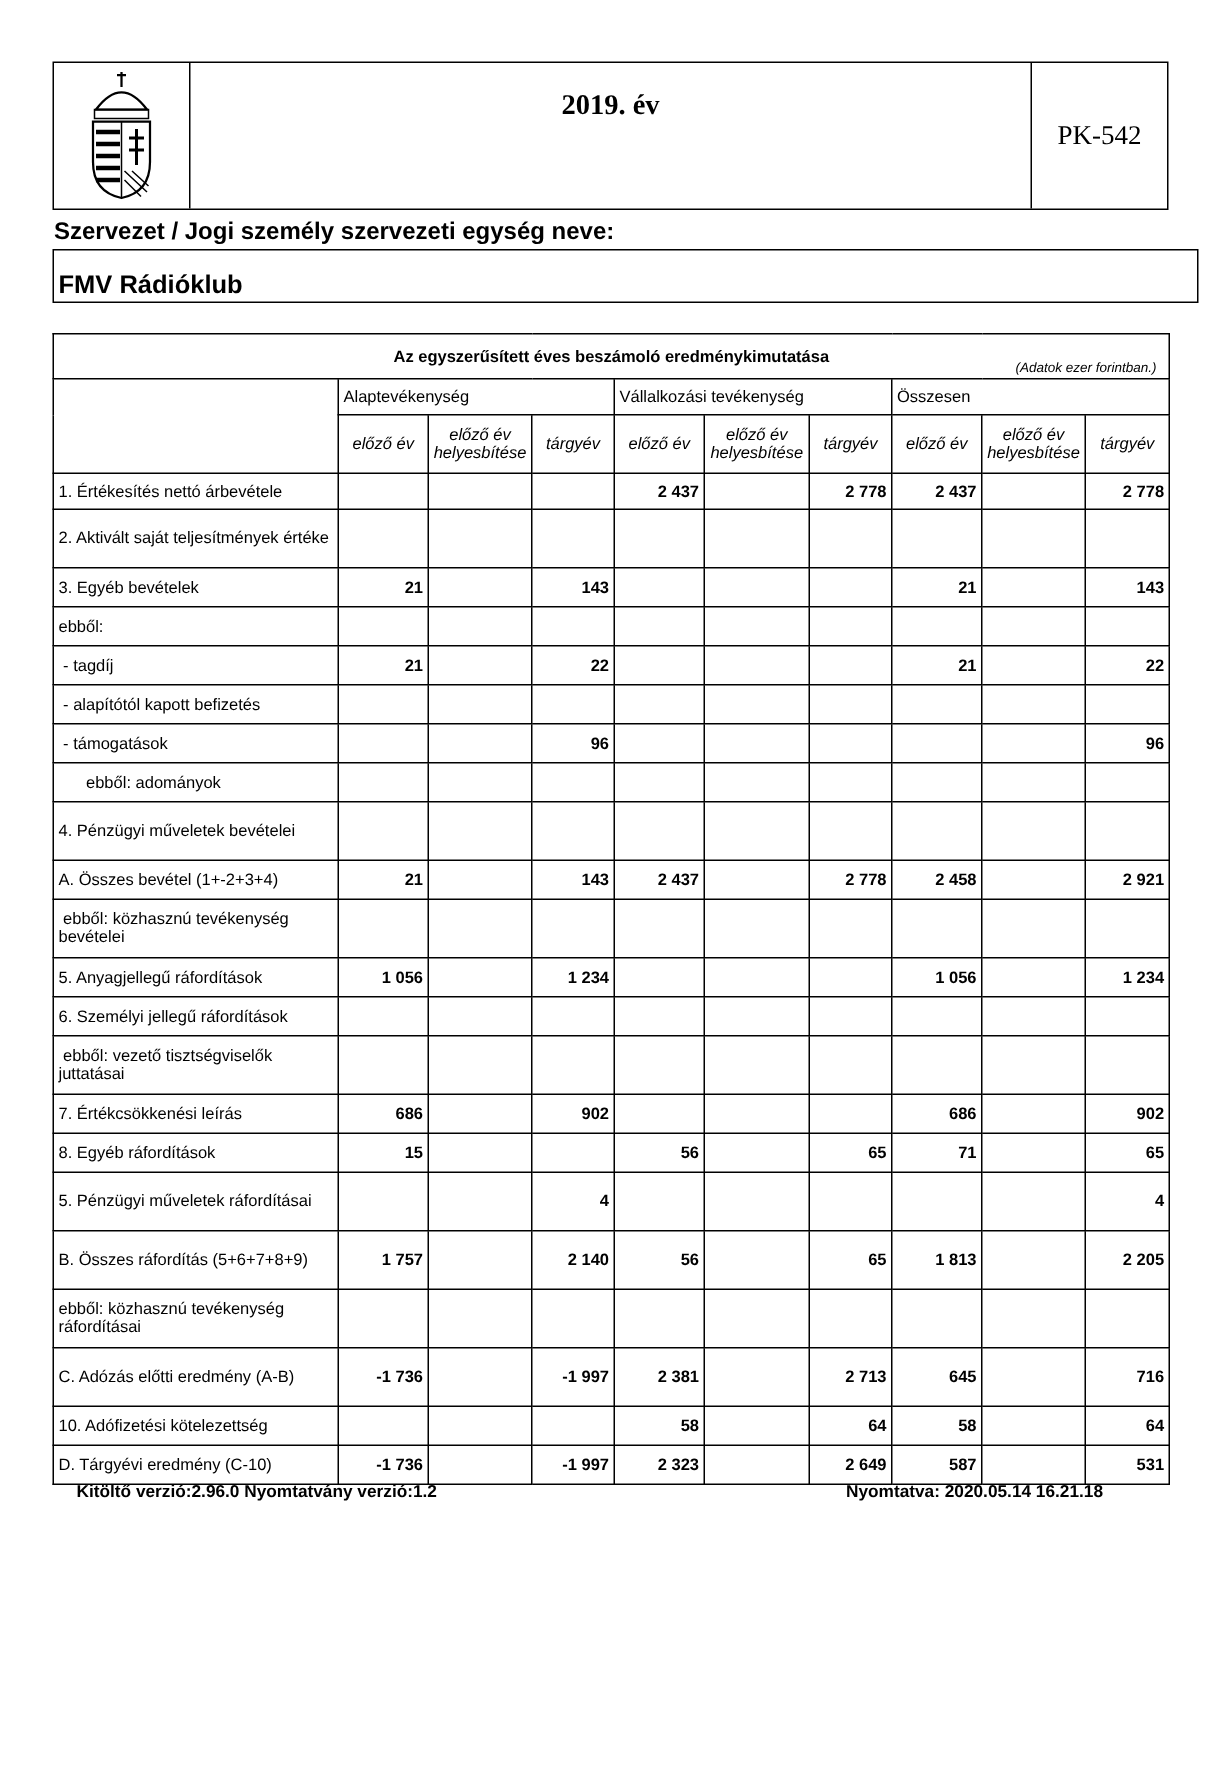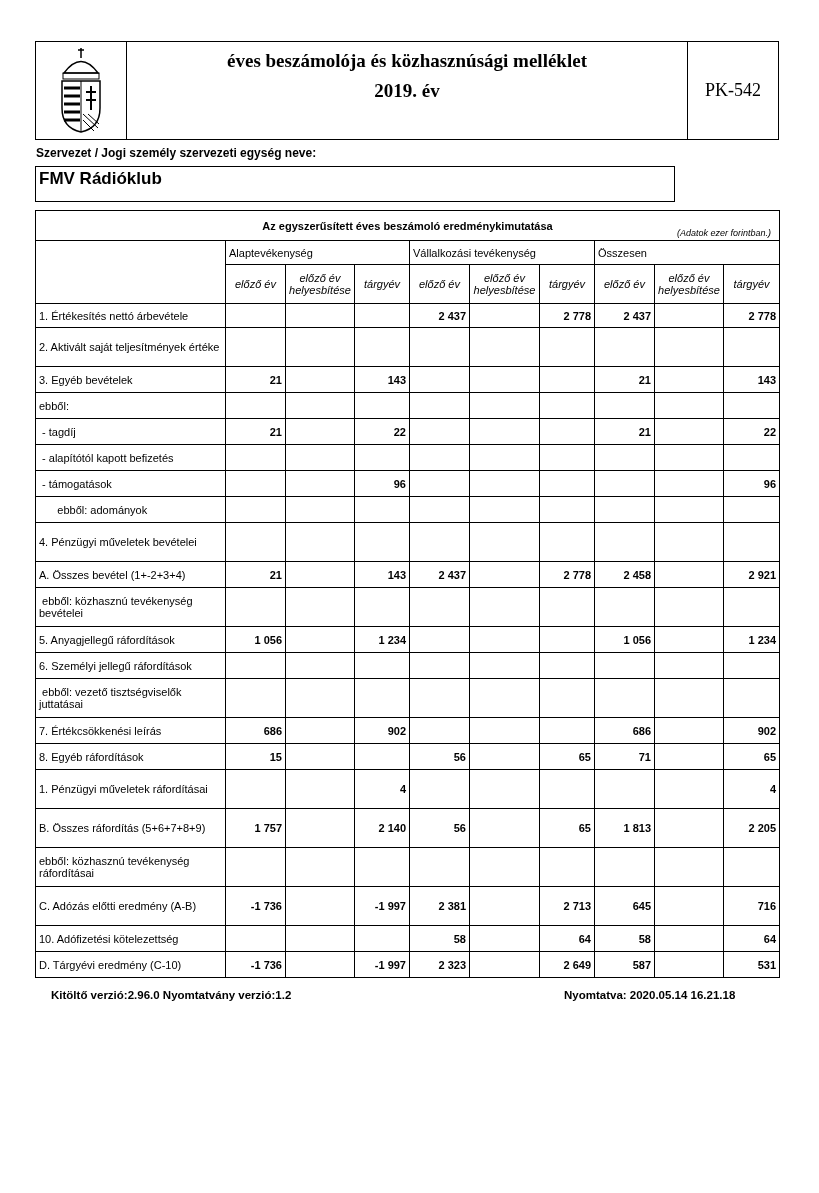"éves beszámolója és közhasznúsági" div { html: <div>éves beszámolója és közhasznúsági melléklet</div> -> none }
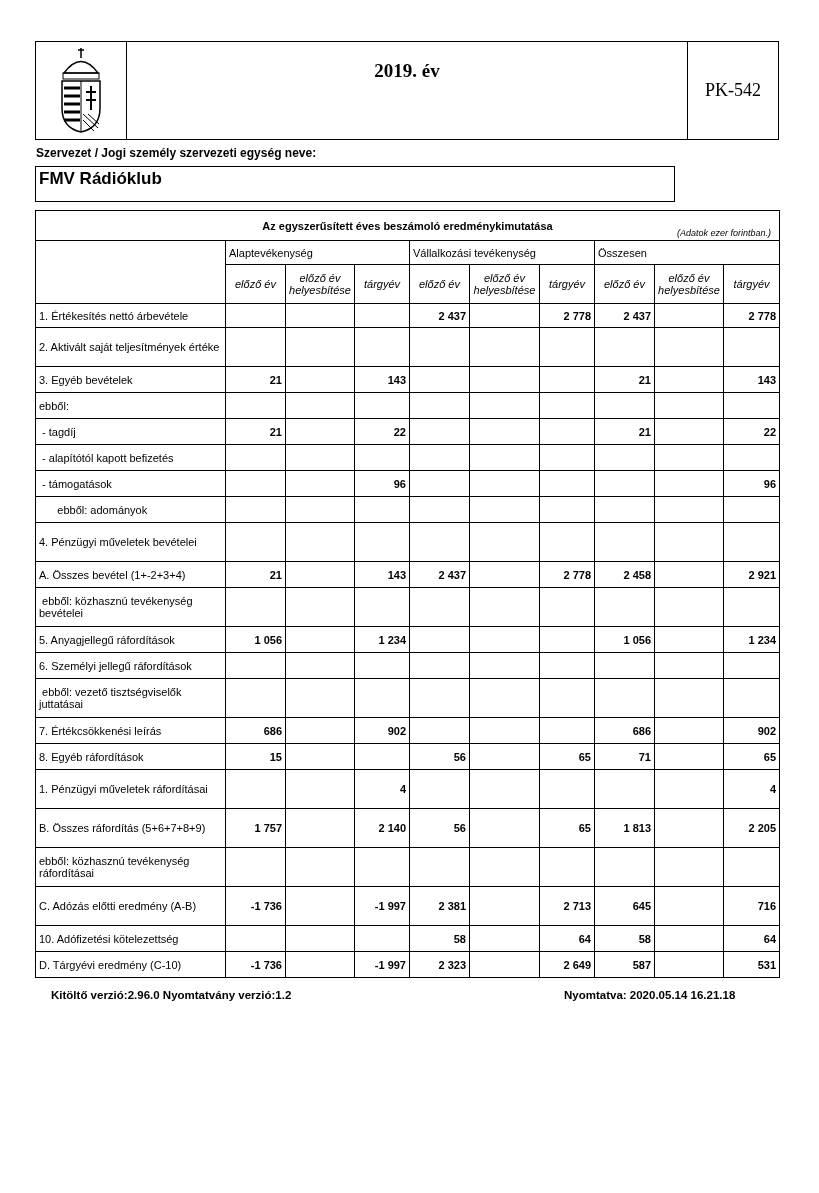"Szervezet / Jogi személy szervezeti" .orglabel { font-size: 12px -> 16px }
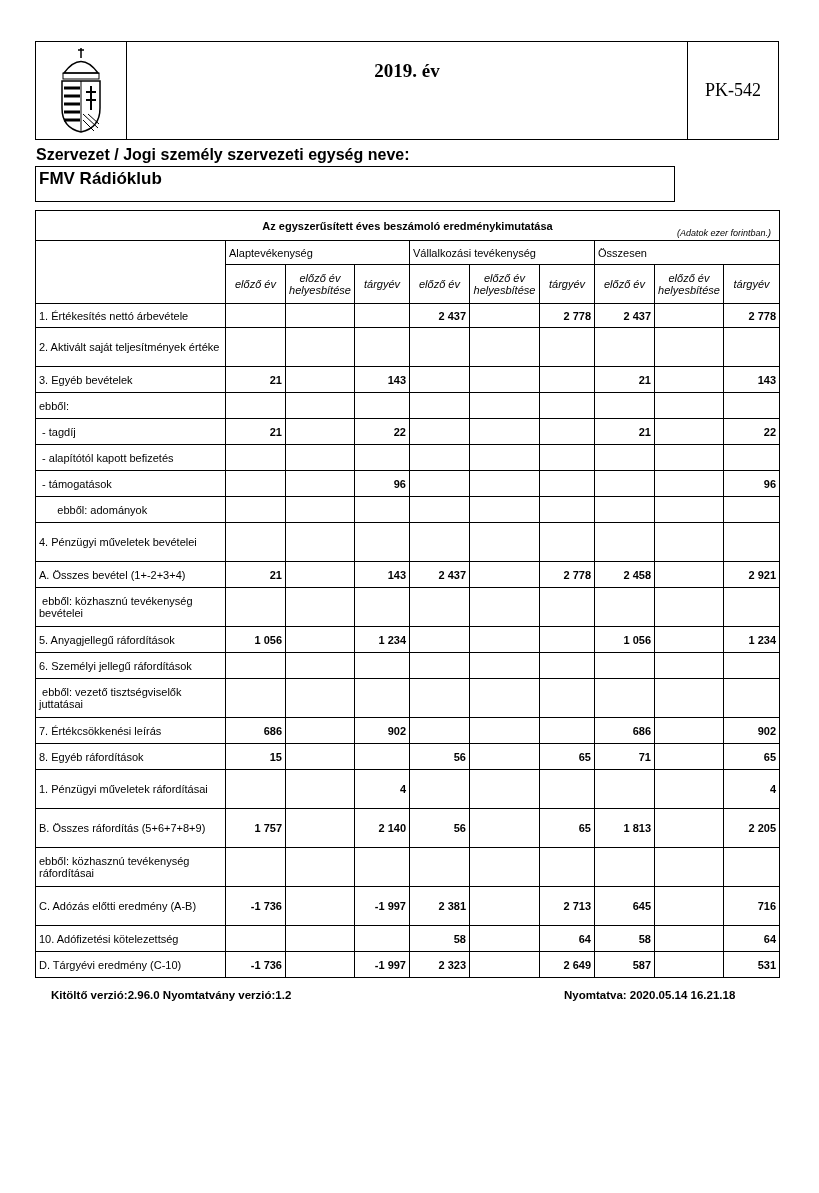"FMV Rádióklub" .orgbox { padding: 2px 0 0 3px -> 13px 0 0 3px; width: 640px -> 764px }
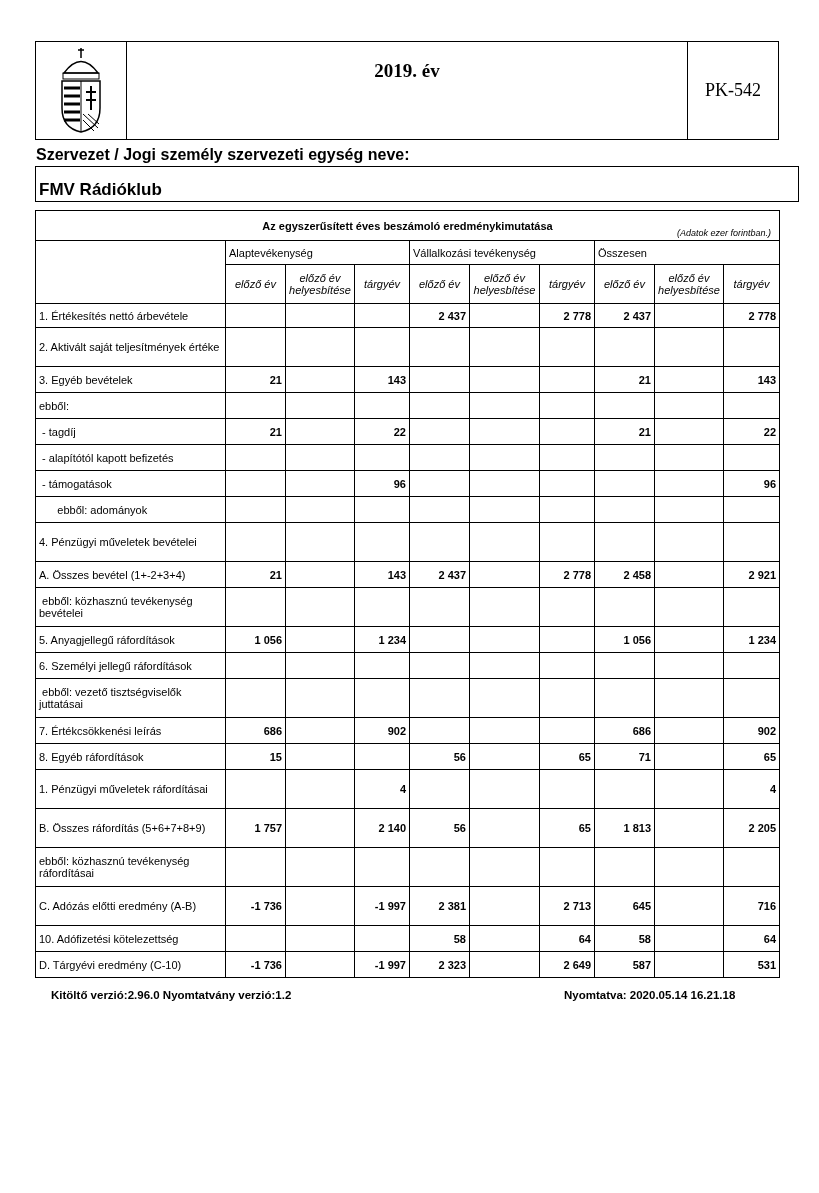"Az egyszerűsített éves beszámoló" table.main { top: 210px -> 222px }
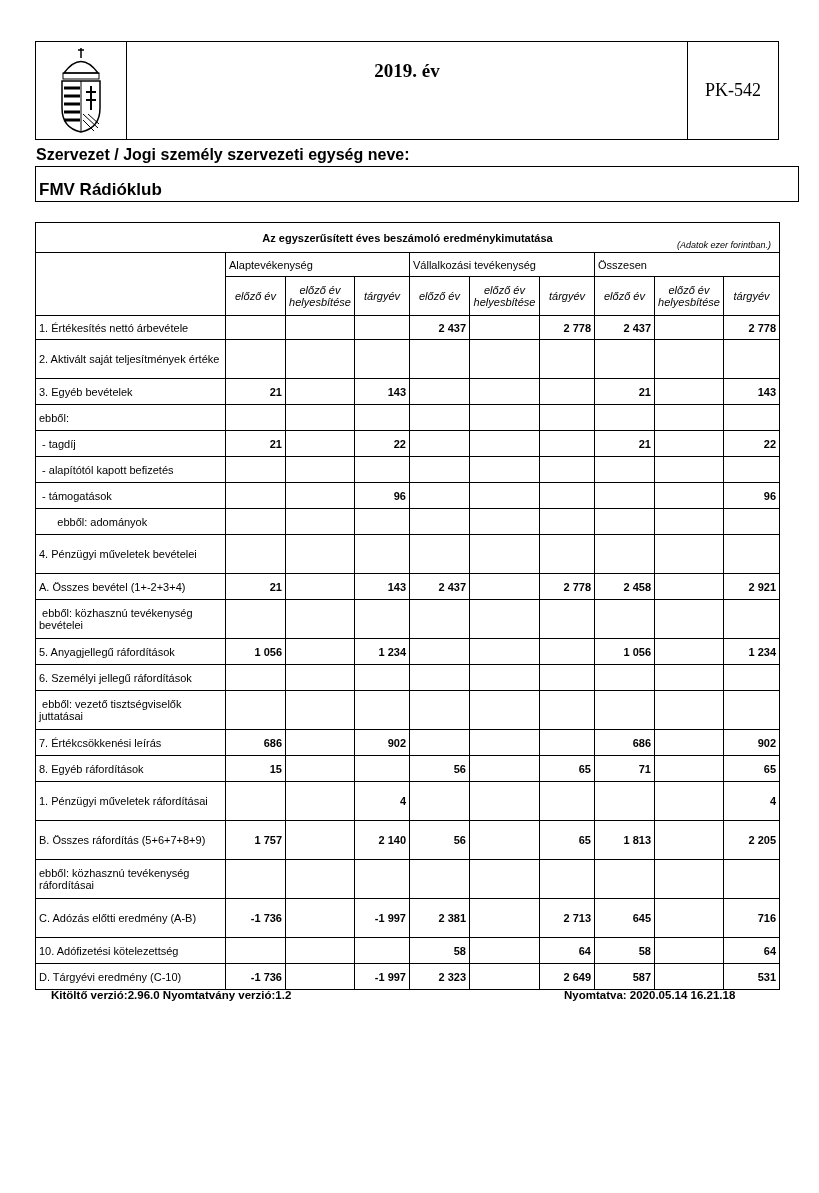"1. Pénzügyi műveletek ráfordításai" td.lbl { text: 1 -> 5 }
